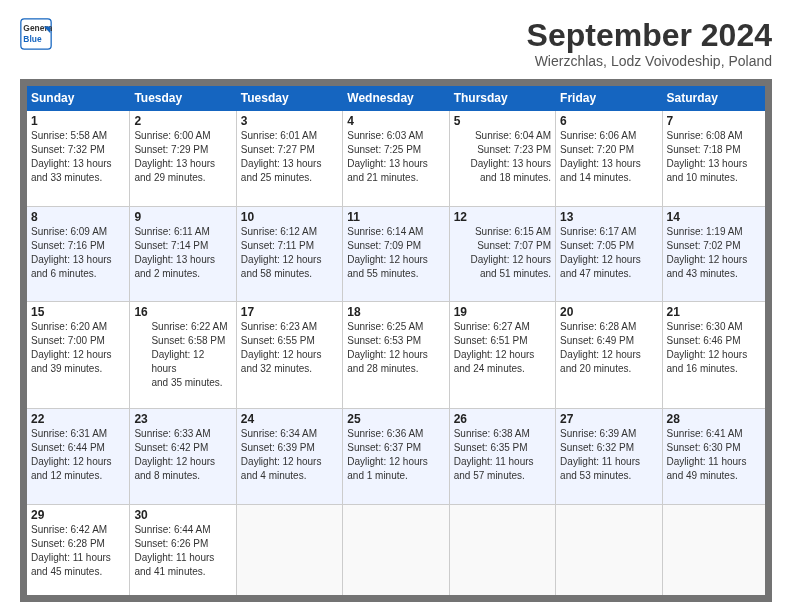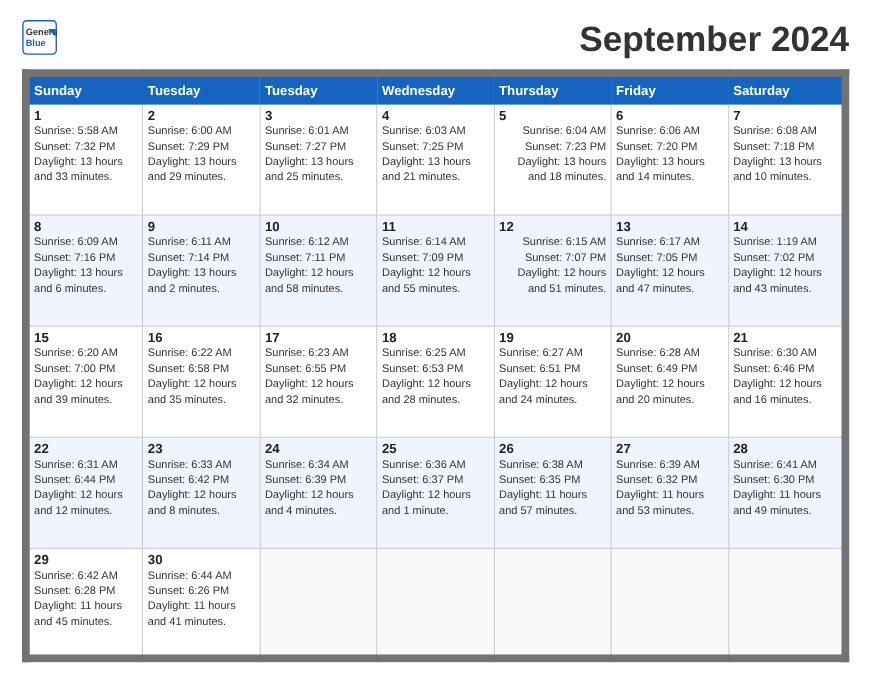"Wierzchlas, Lodz Voivodeship, Poland" div.location { html: none -> <div>Wierzchlas, Lodz Voivodeship, Poland</div> }
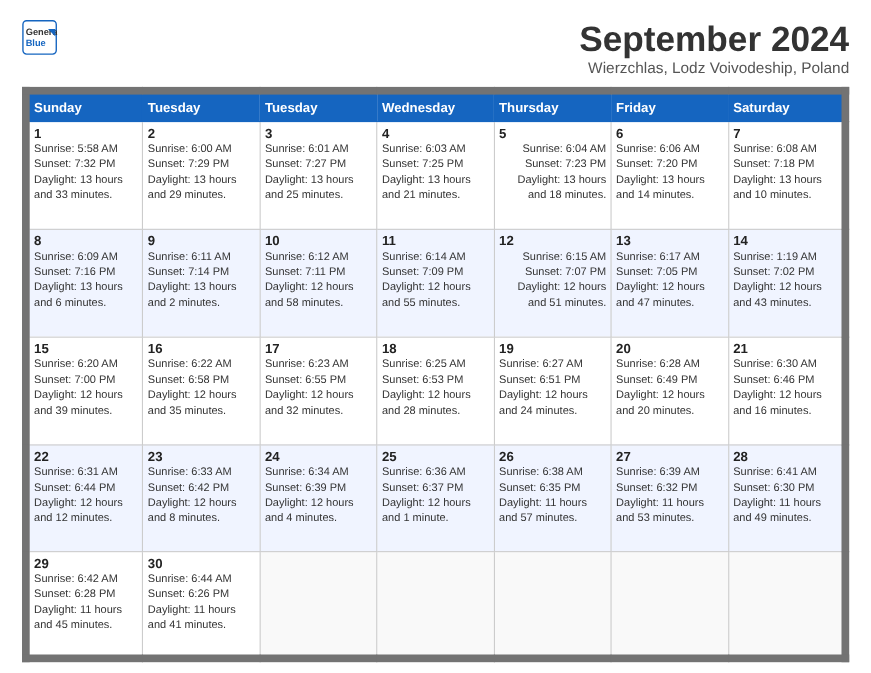"Sunrise: 6:22 AM" div.day-info { margin-left: none -> 17px }
